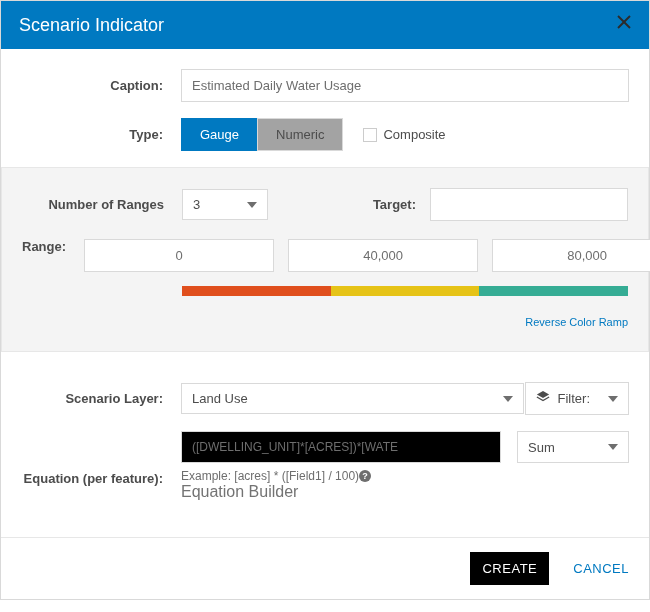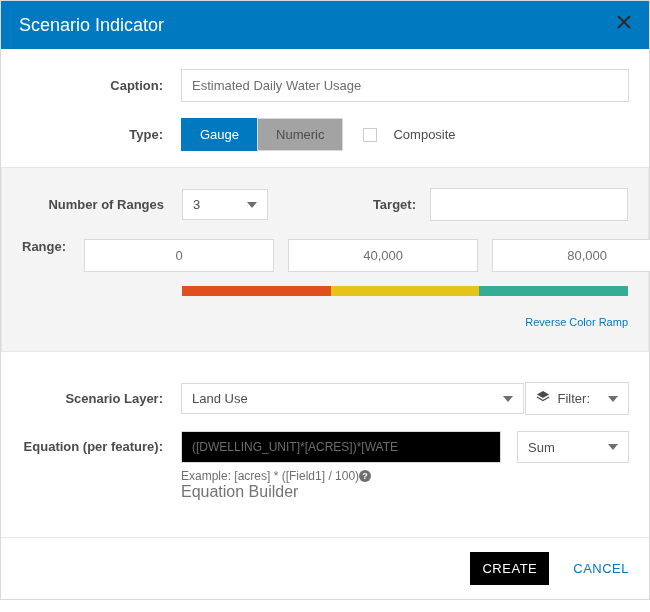"Composite" .checkbox-wrap { gap: 16px -> 6px }
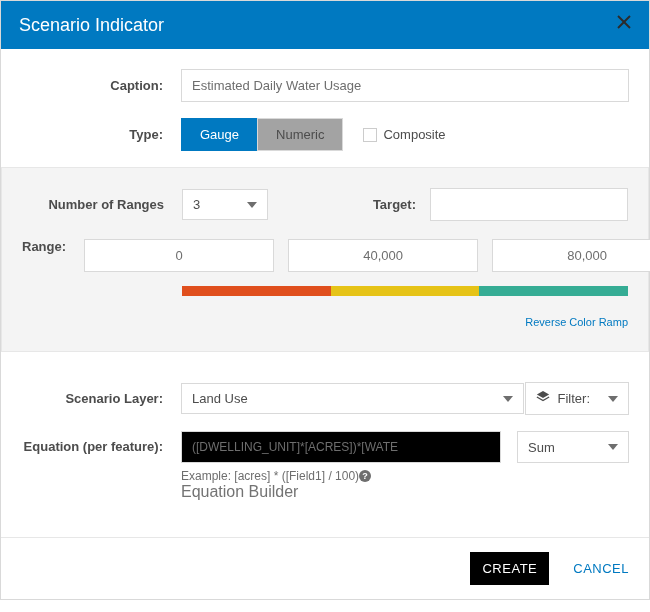"Equation (per feature):" .equation-row .form-label { margin-top: none -> 32px }
